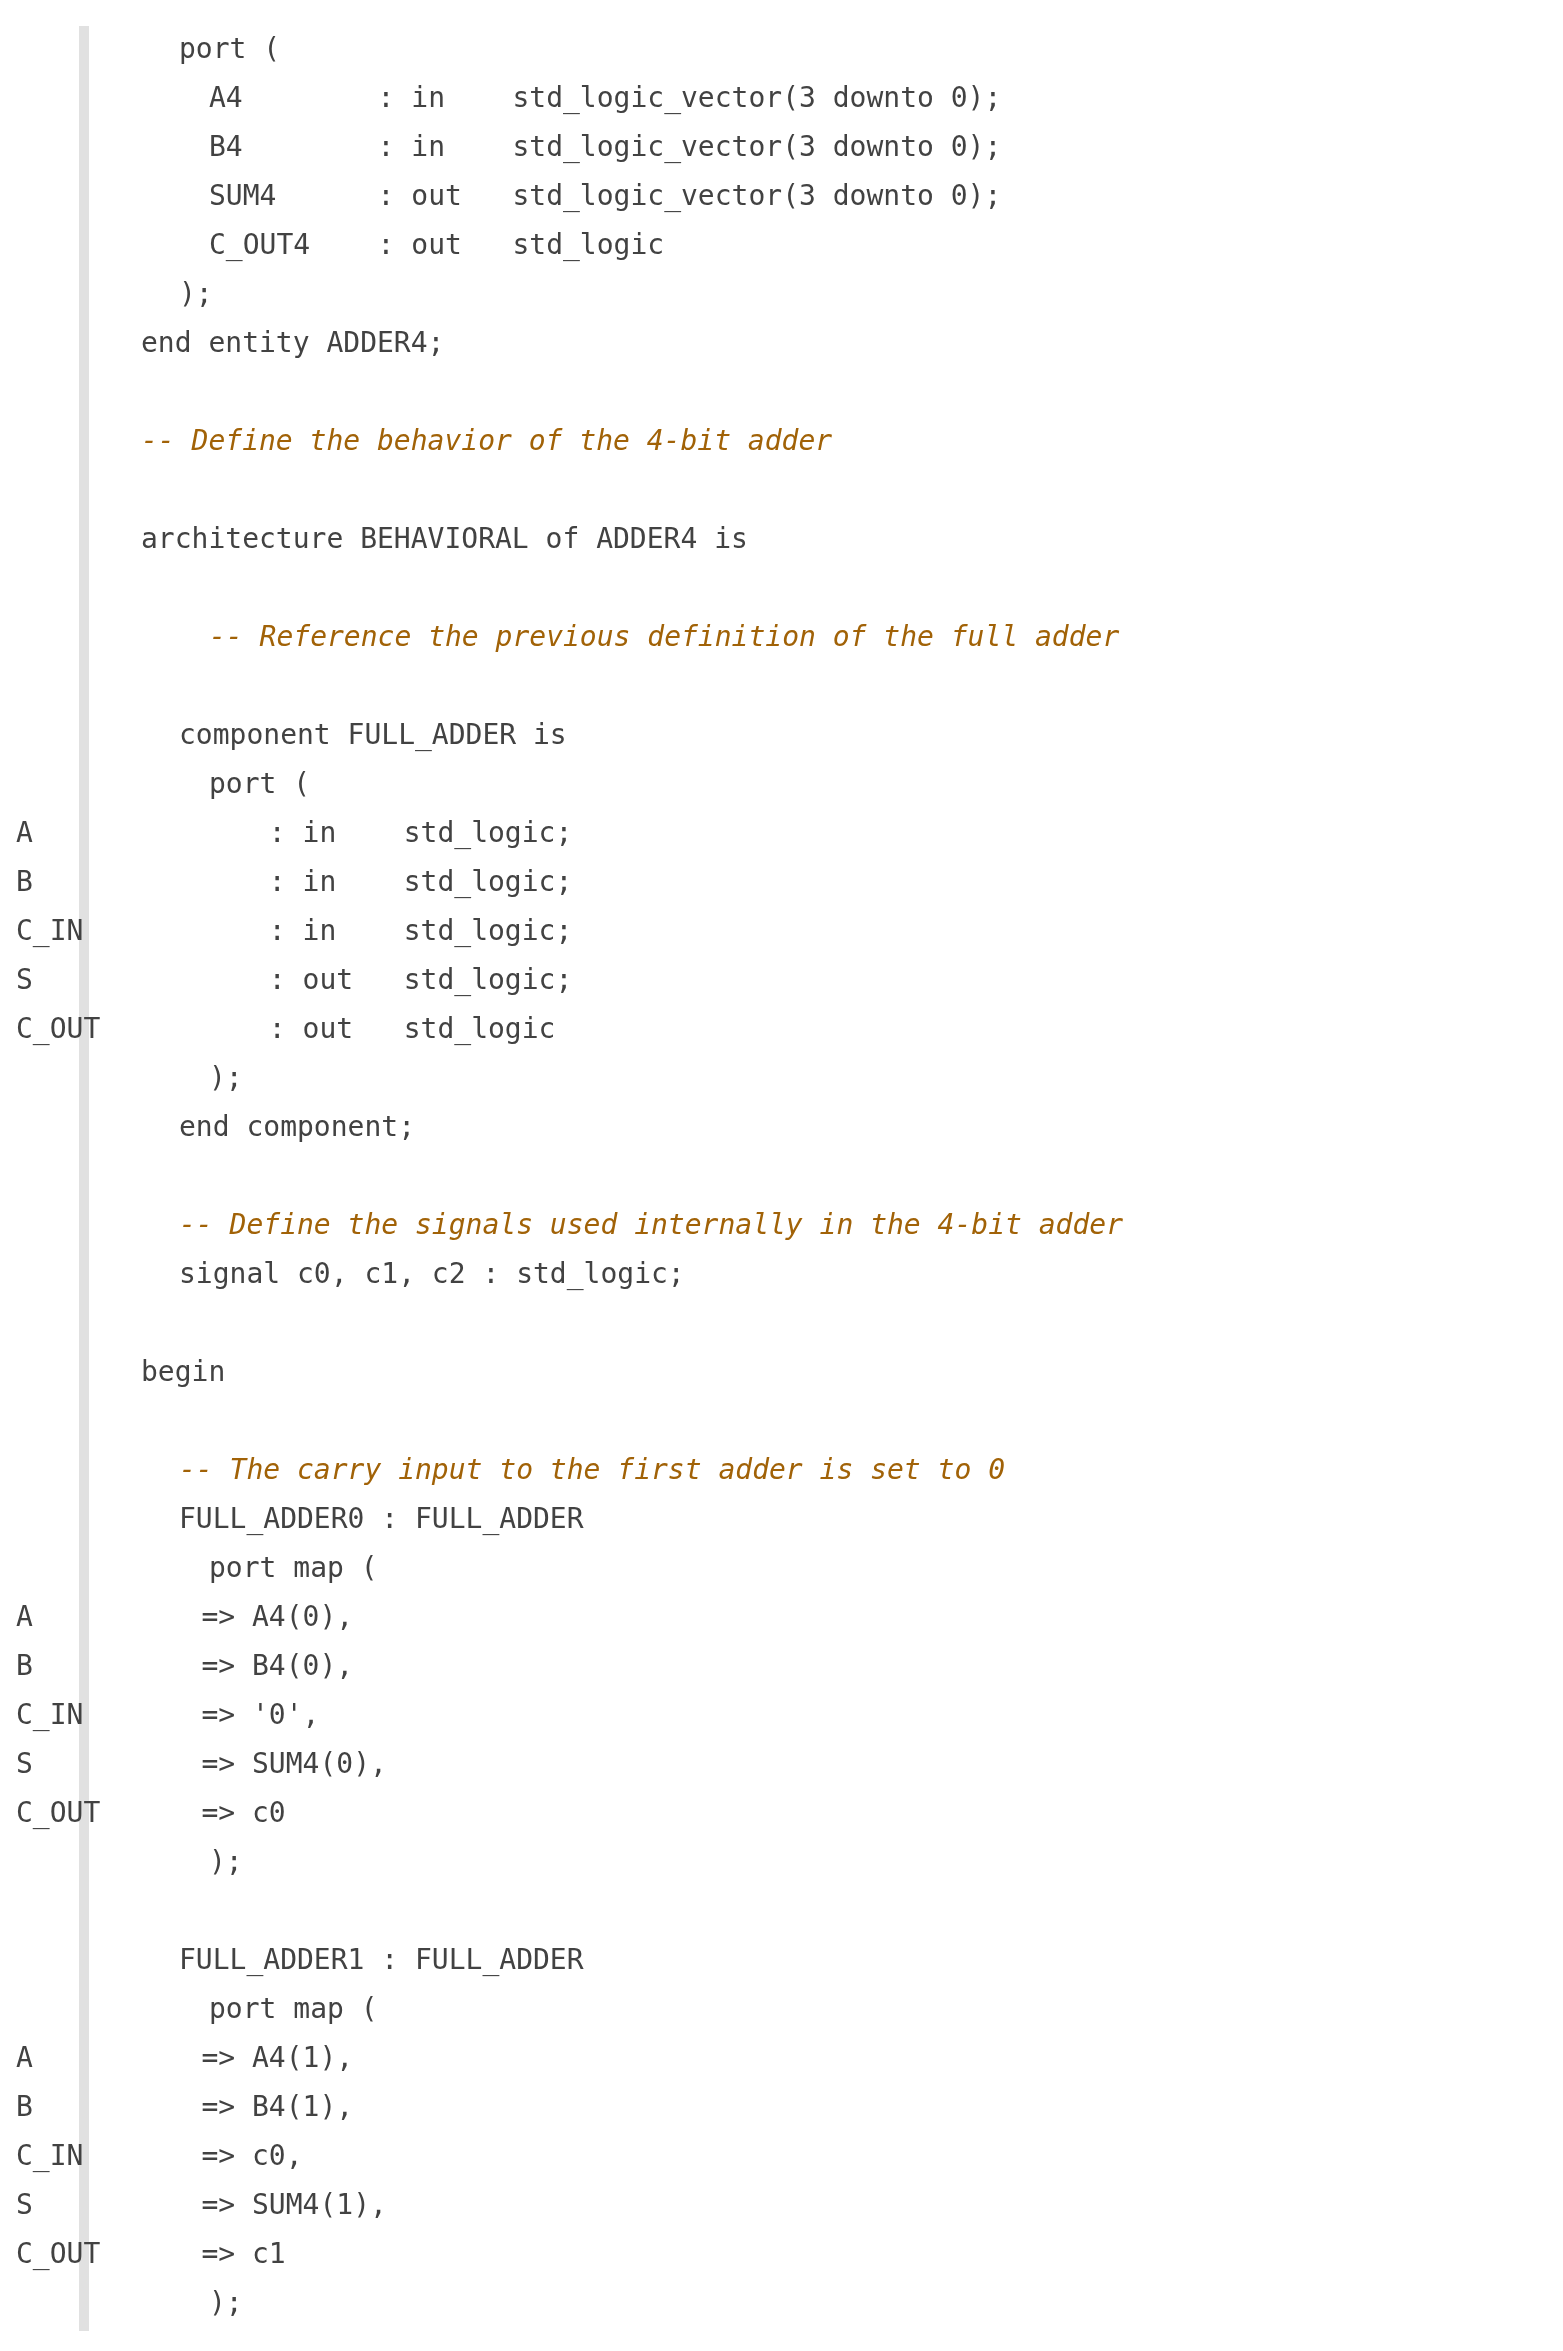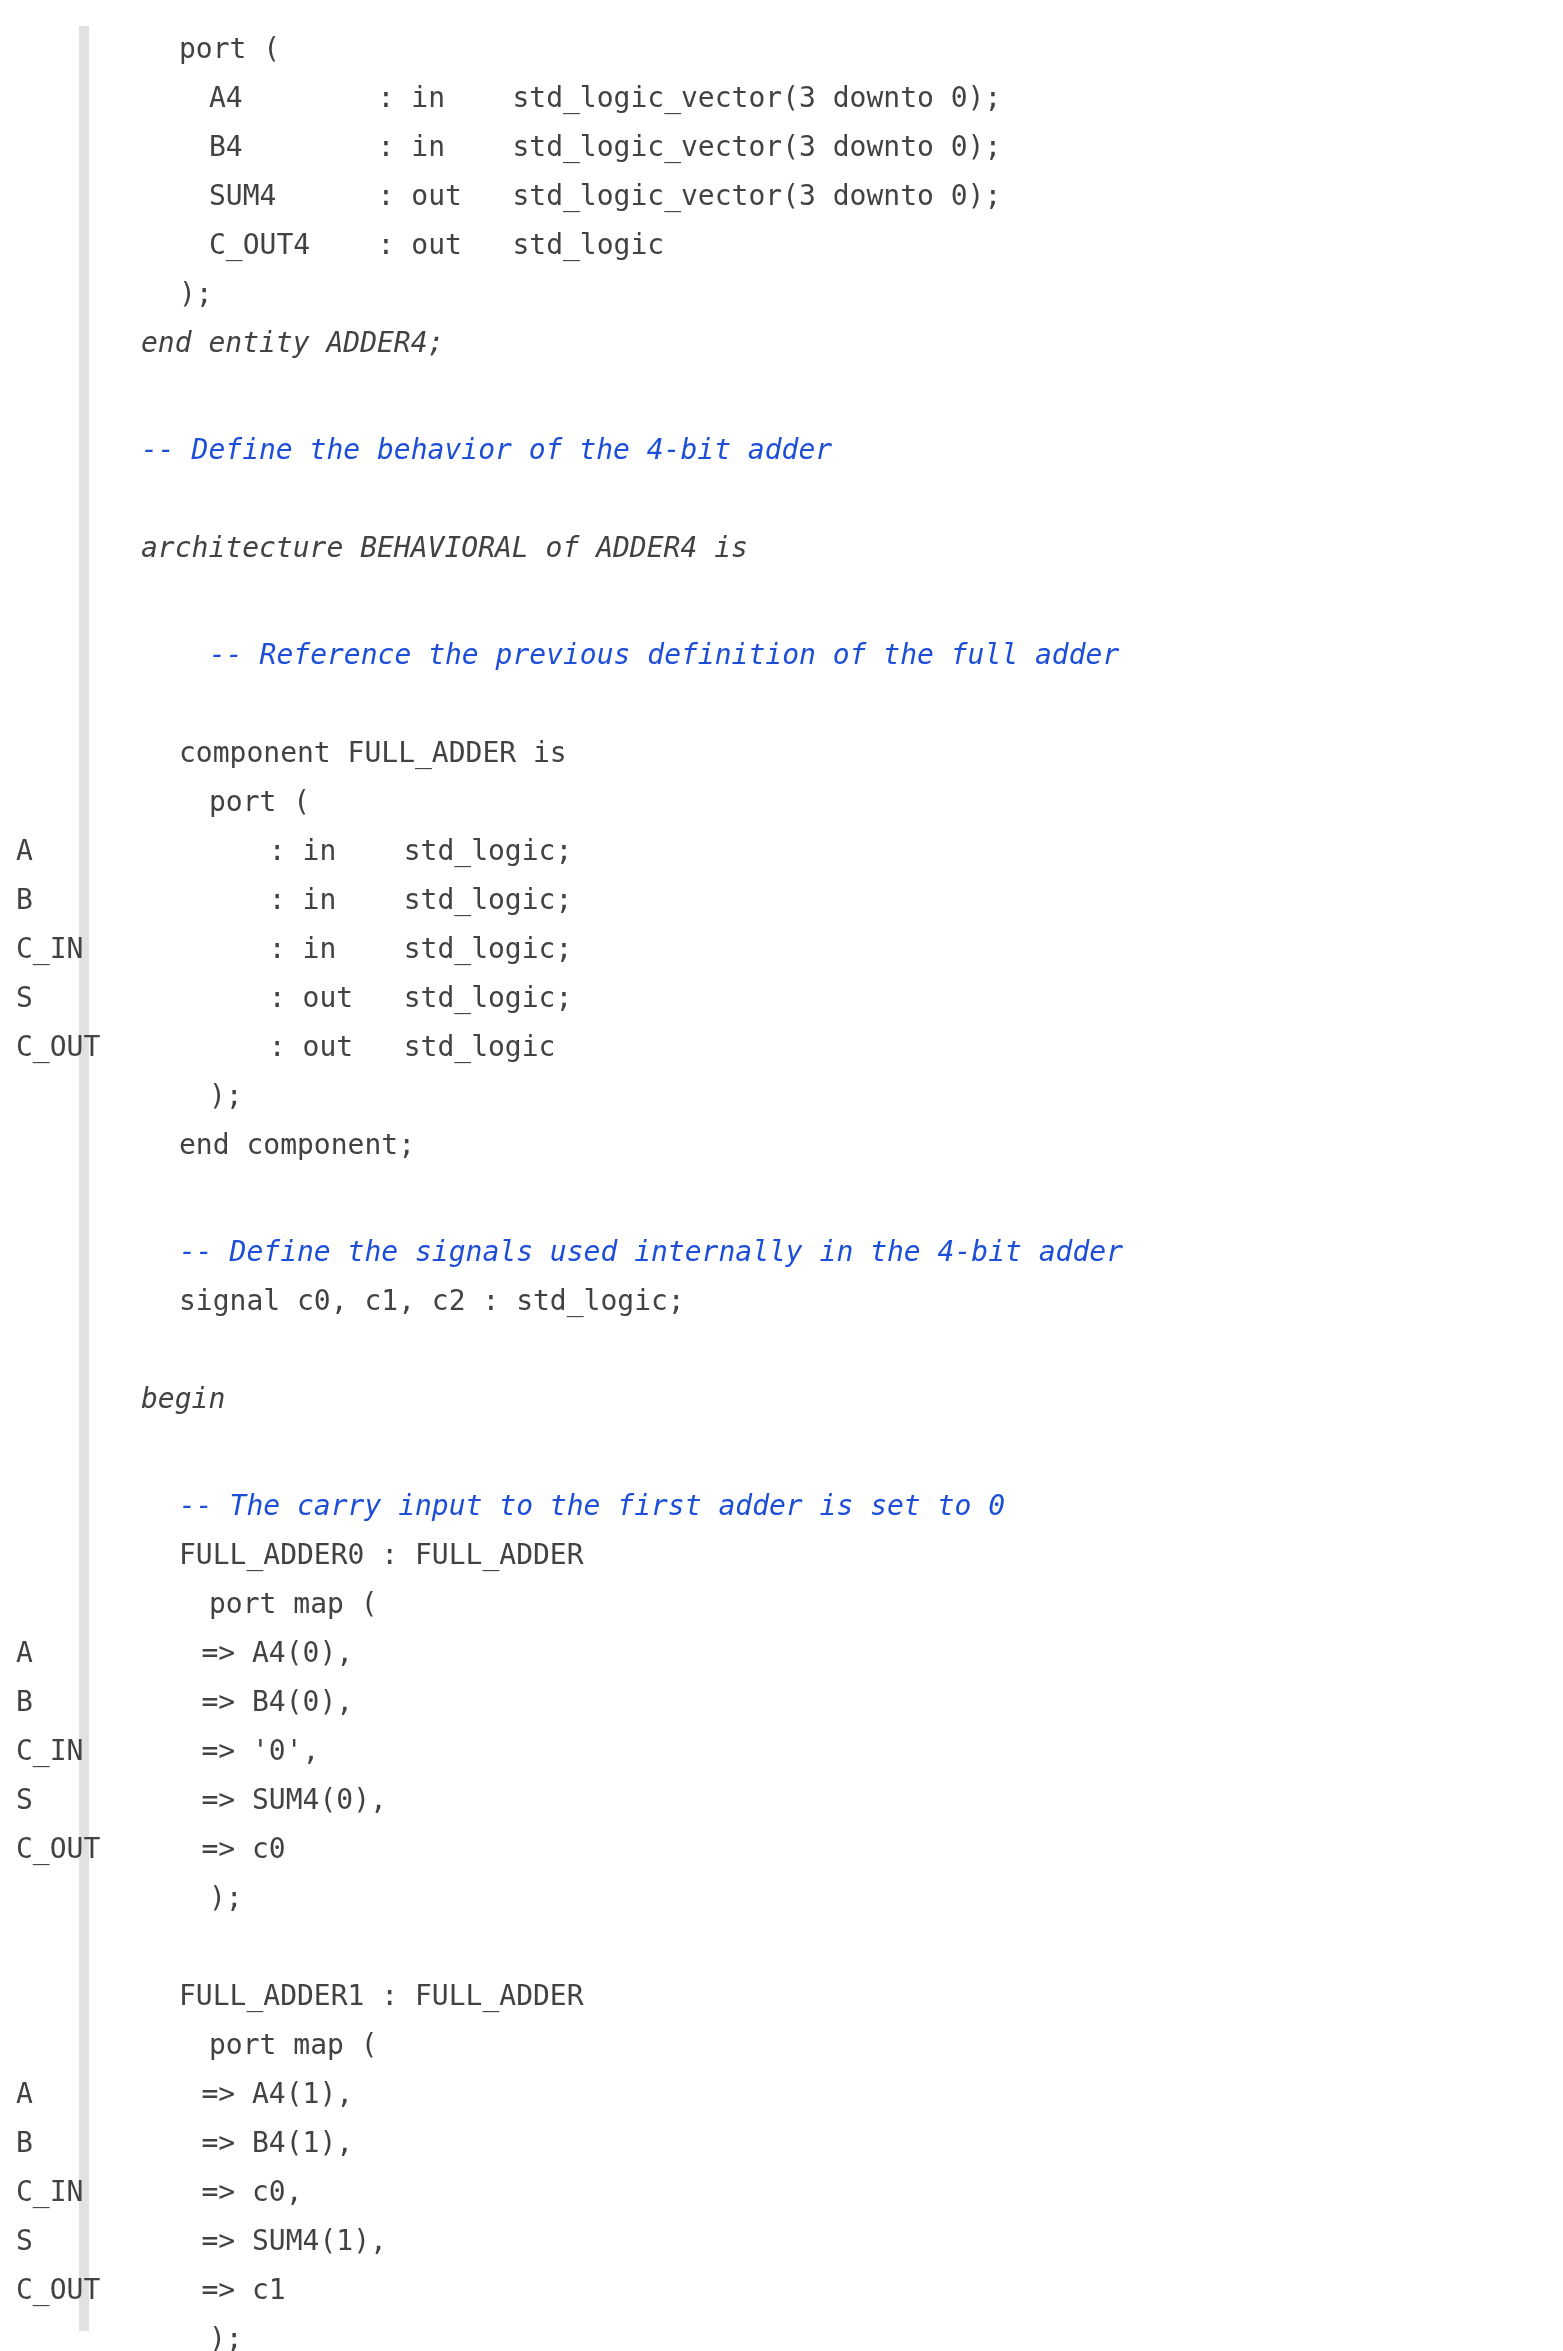"end entity ADDER4;" .ind0 { font-style: italic -> none }
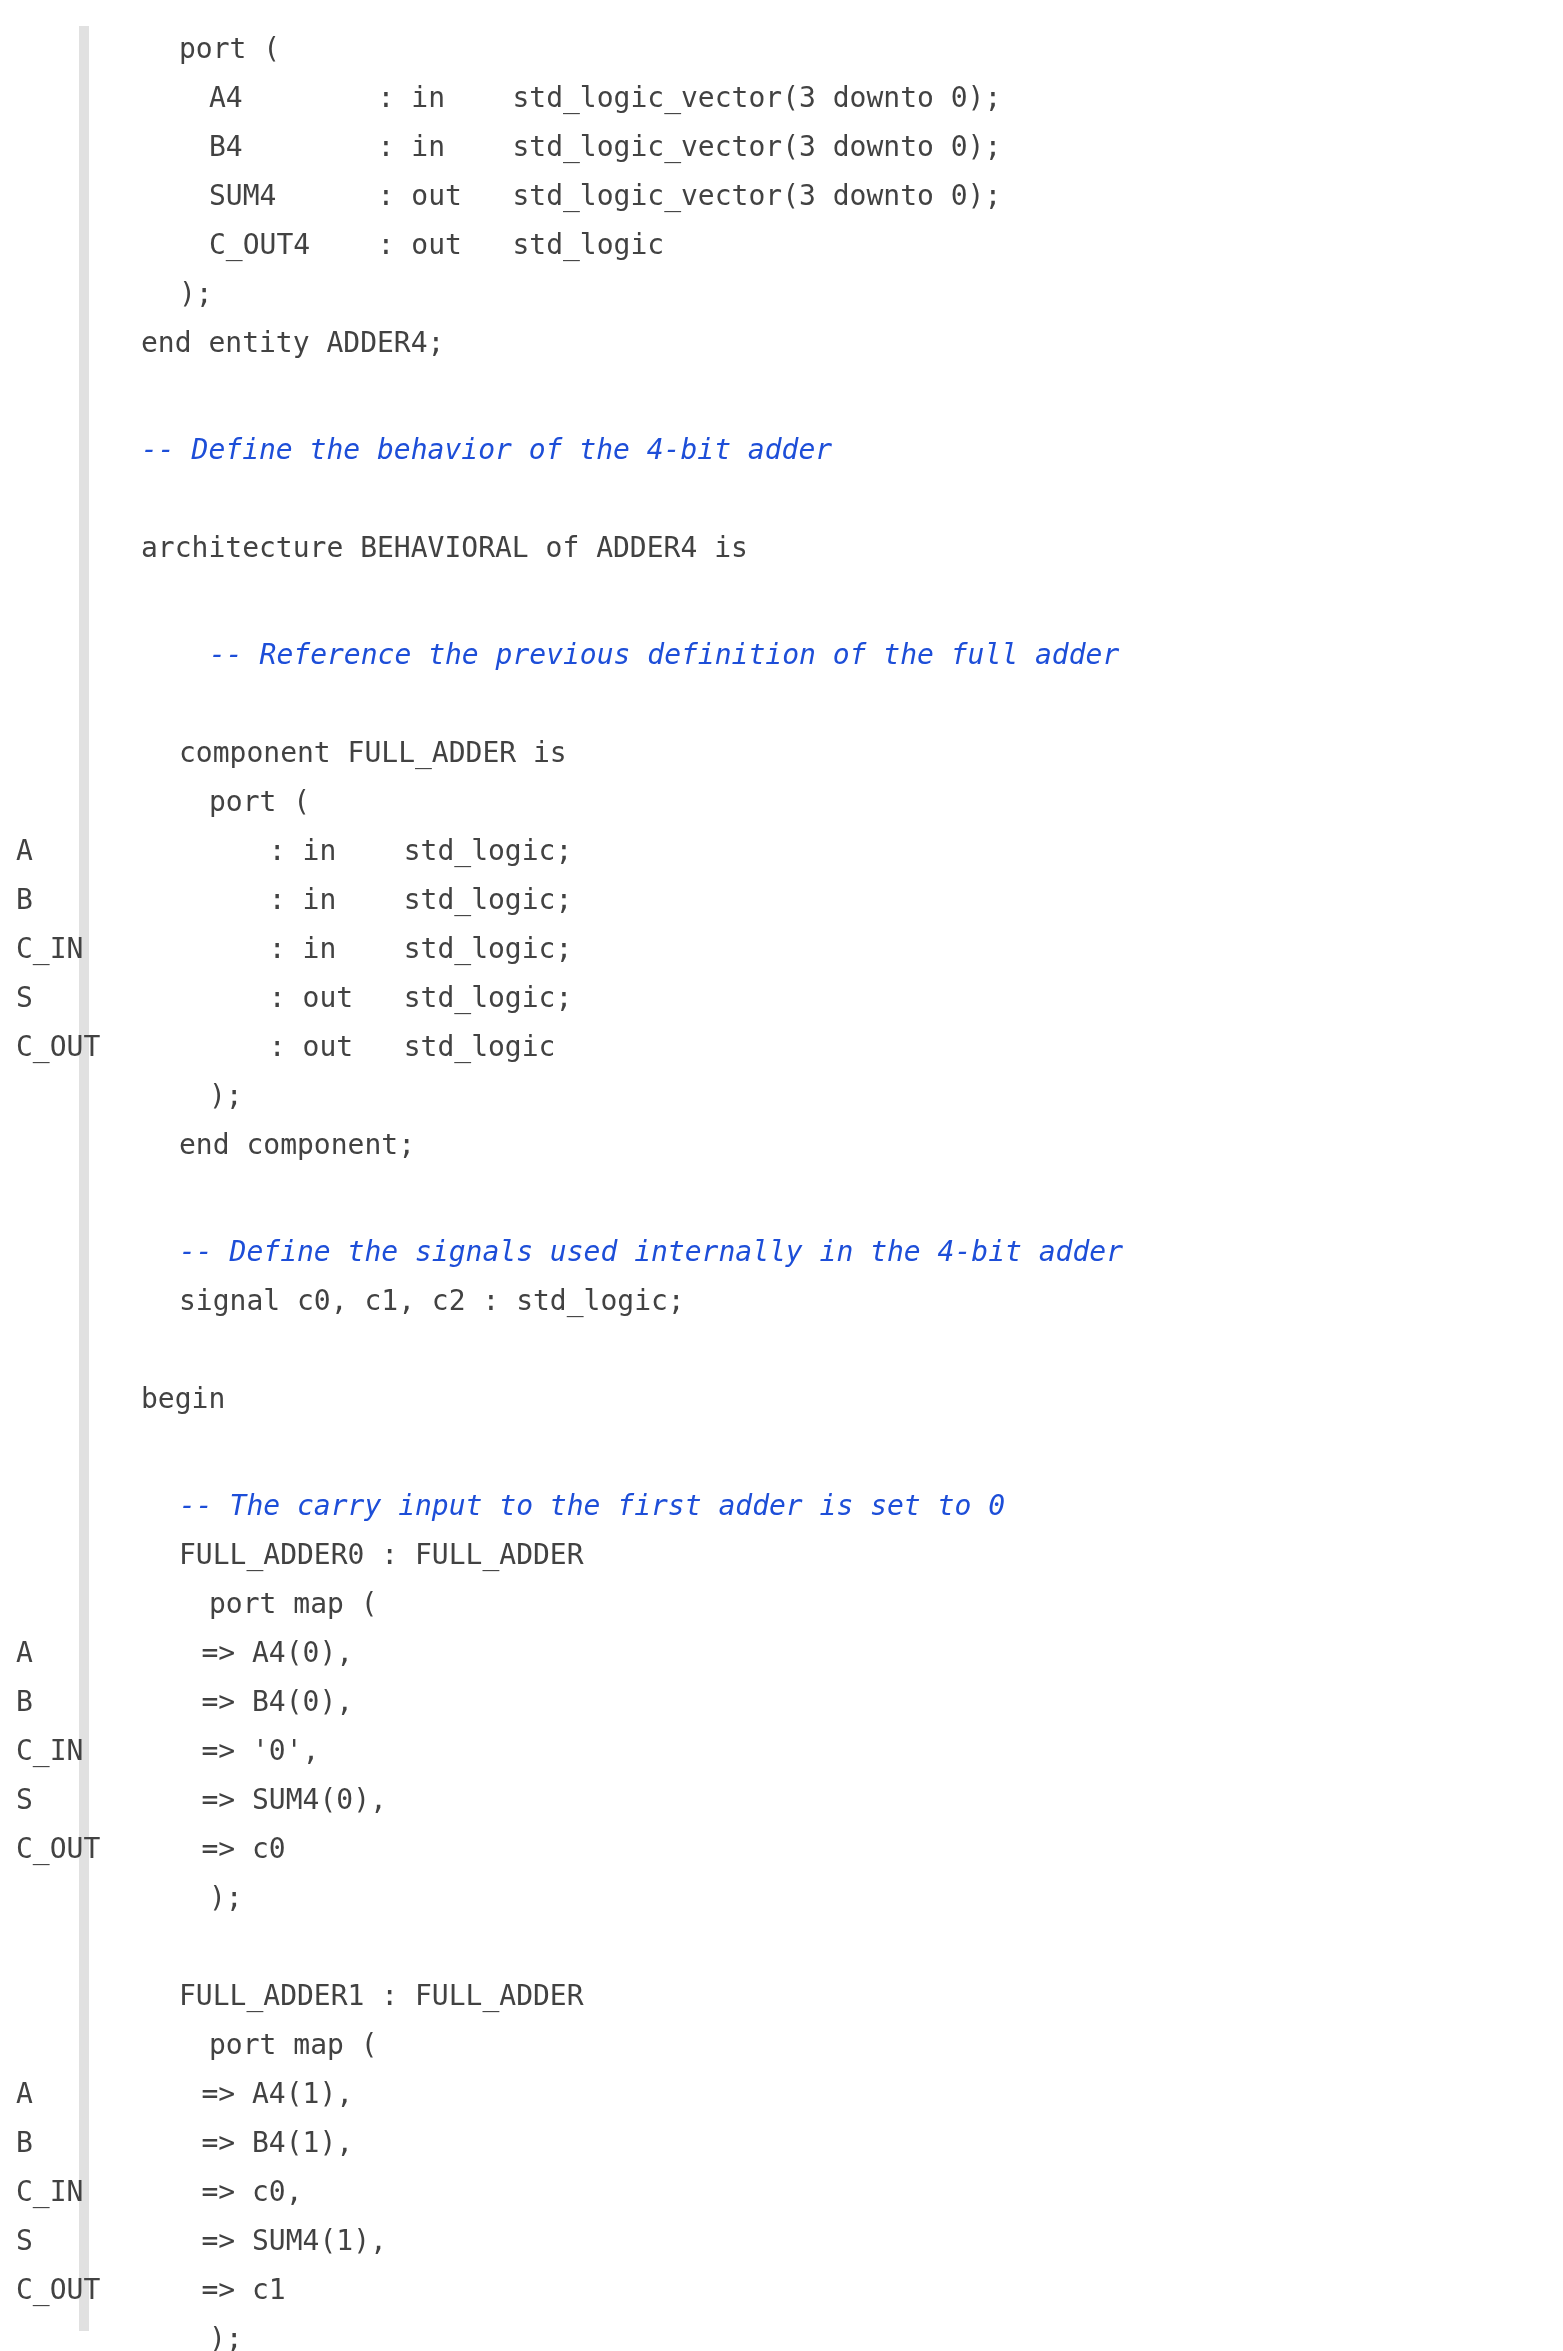"-- Define the behavior of" .comment { color: #1d4ed8 -> #a16207; margin-top: 9px -> none }
